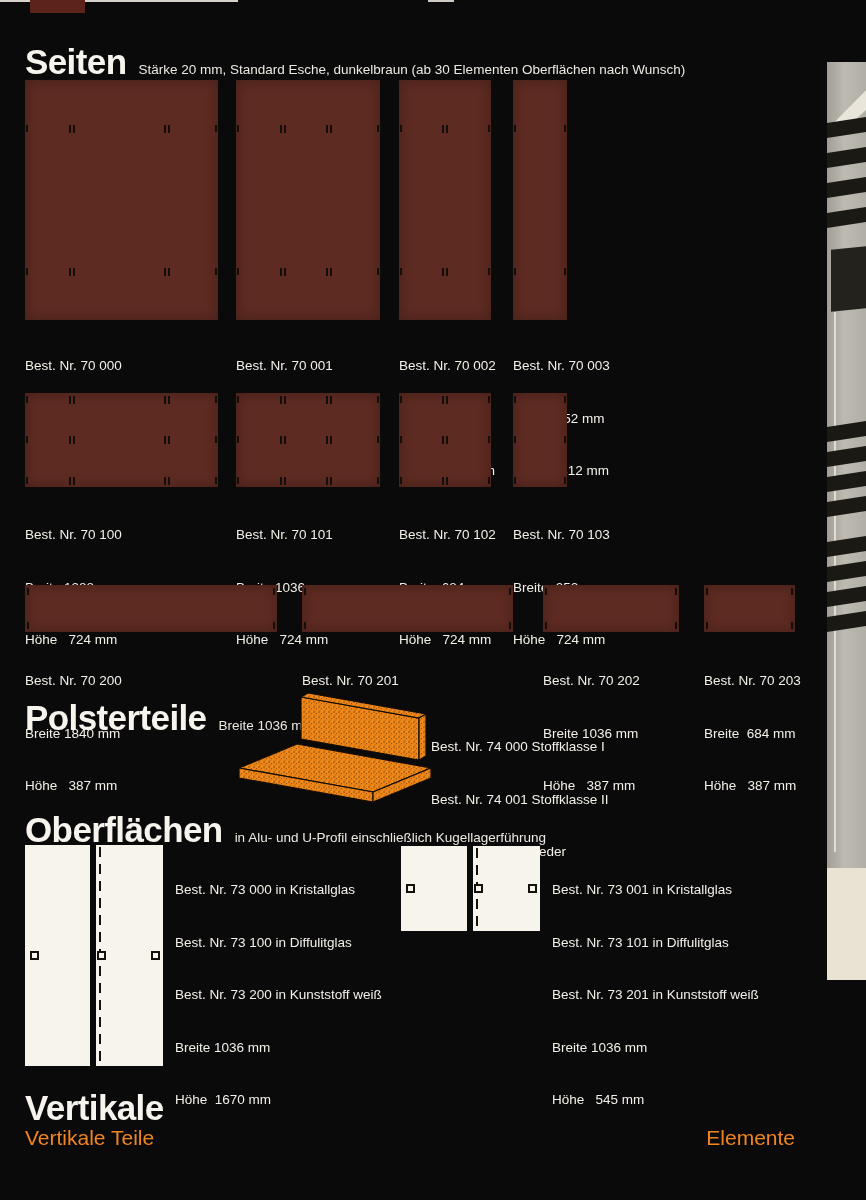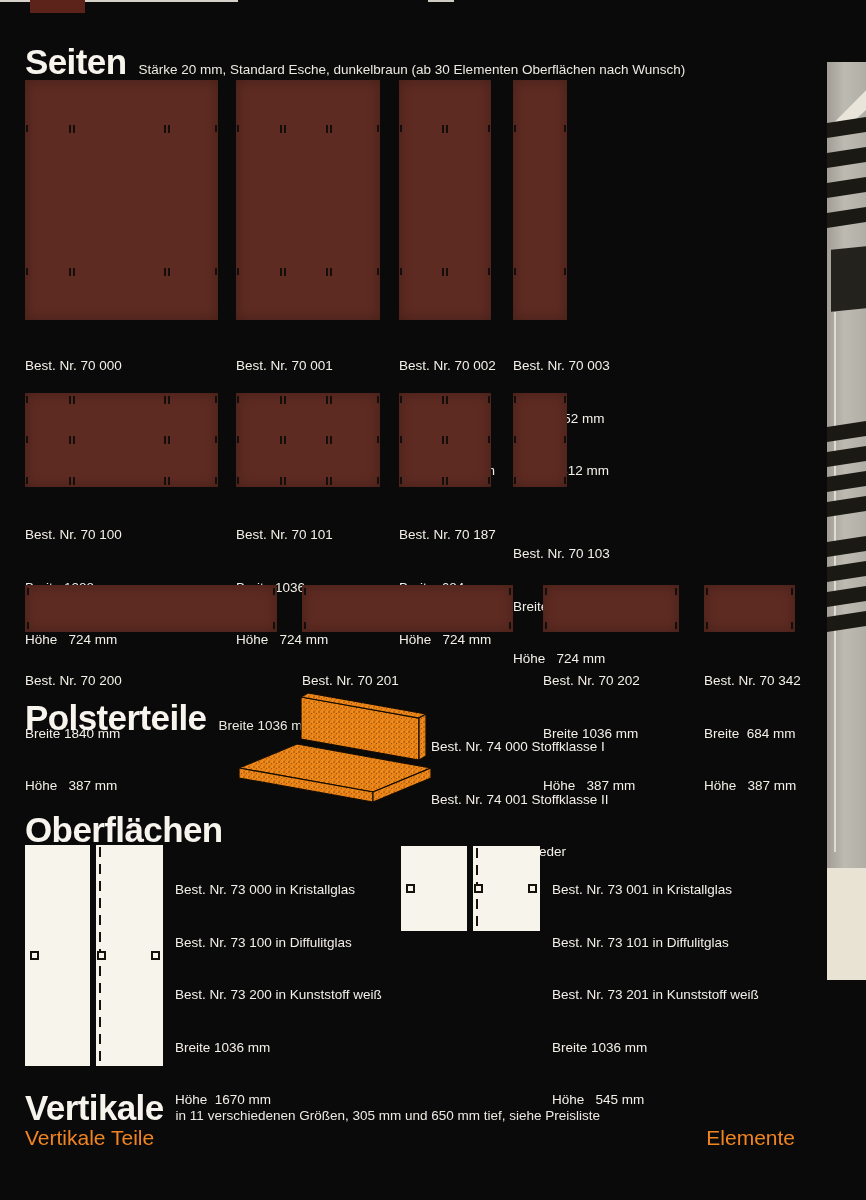"Best. Nr. 70 187" div { text: 70 187 -> 70 102 }
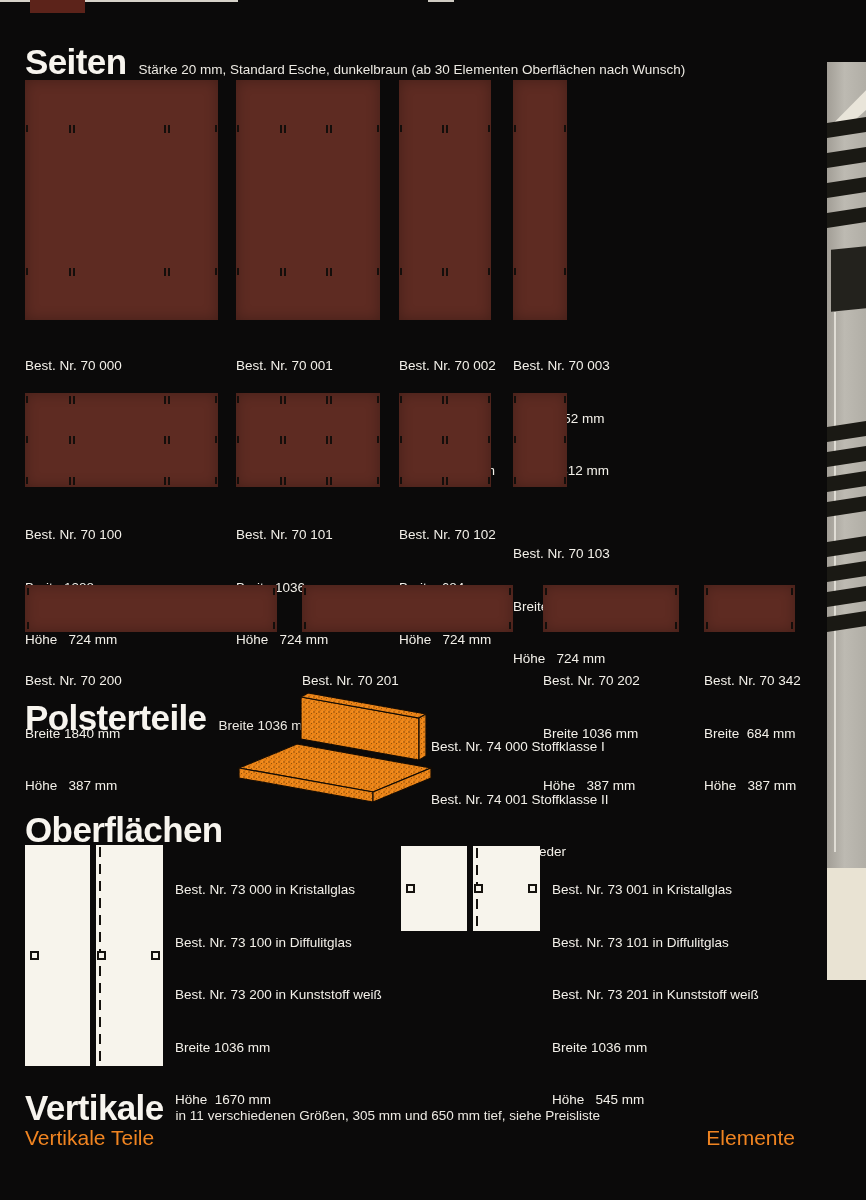"Best. Nr. 70 103" div.label { top: 510px -> 491px }
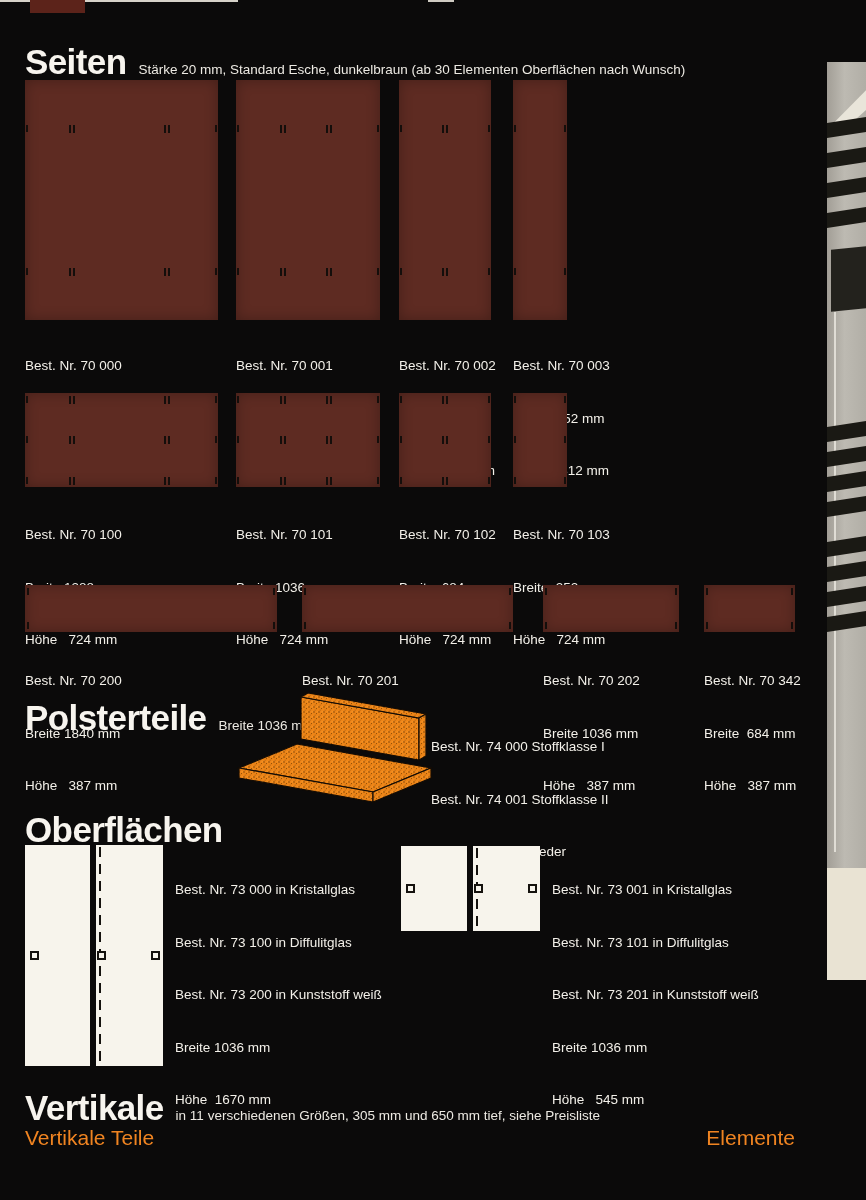"Best. Nr. 70 342" div { text: 70 342 -> 70 203 }
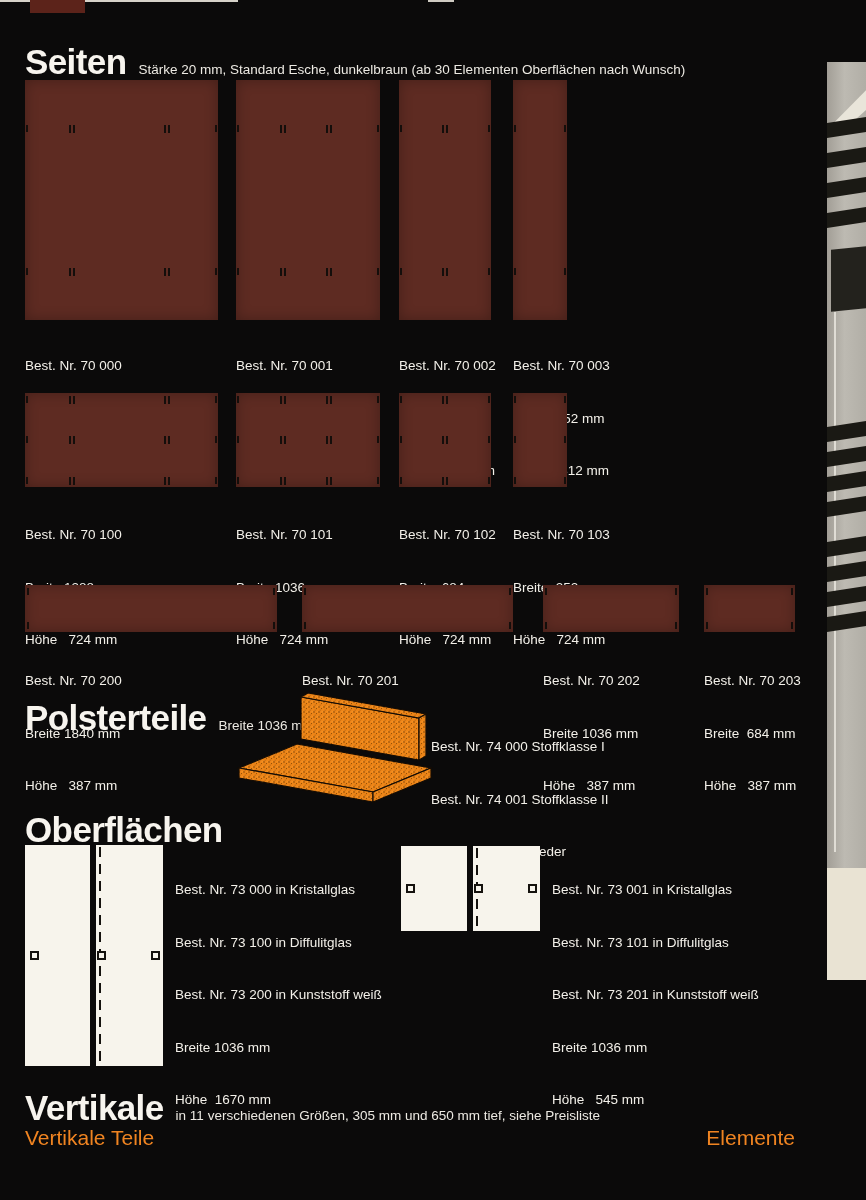"in Alu- und U-Profil einschließlich" span.hsub { html: none -> <span>in Alu- und U-Profil einschließlich Kugellagerführung</span> }
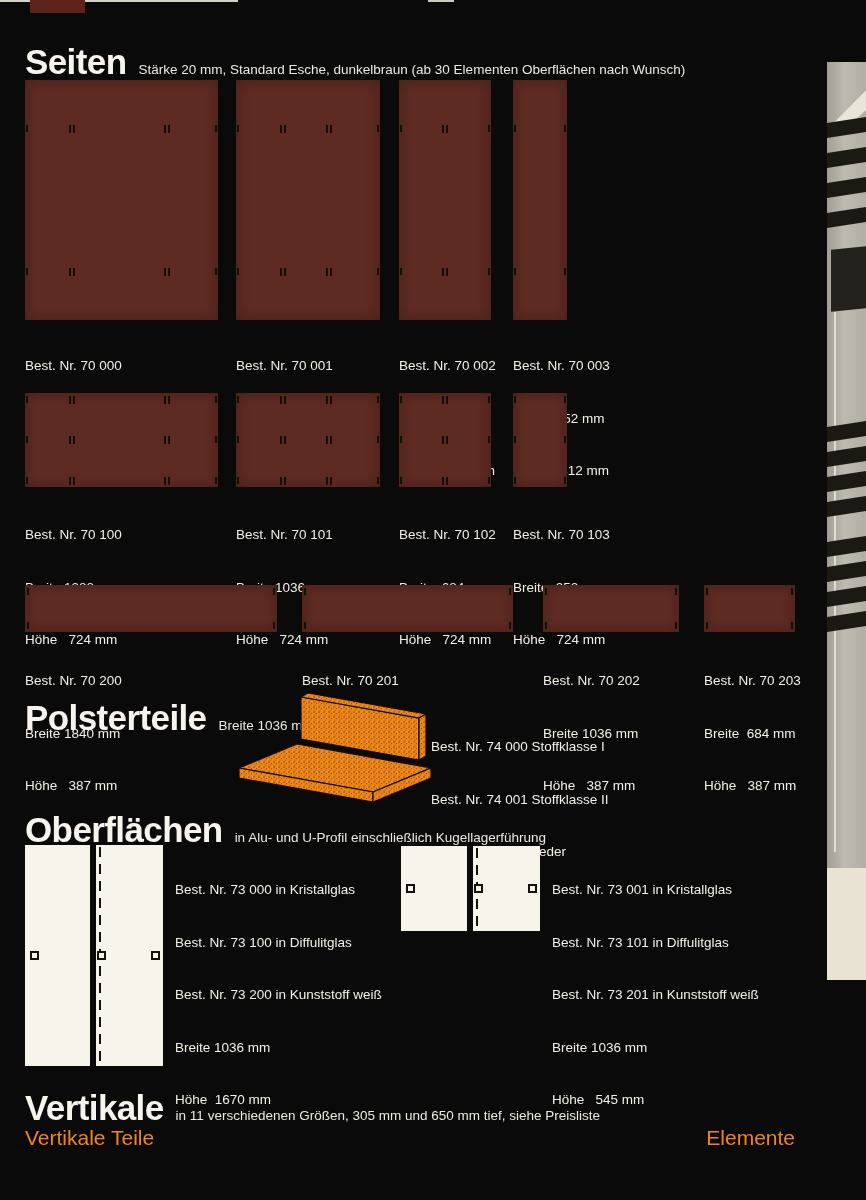"in 11 verschiedenen Größen, 305" span.hsub { html: <span>in 11 verschiedenen Größen, 305 mm und 650 mm tief, siehe Preisliste</span> -> none }
